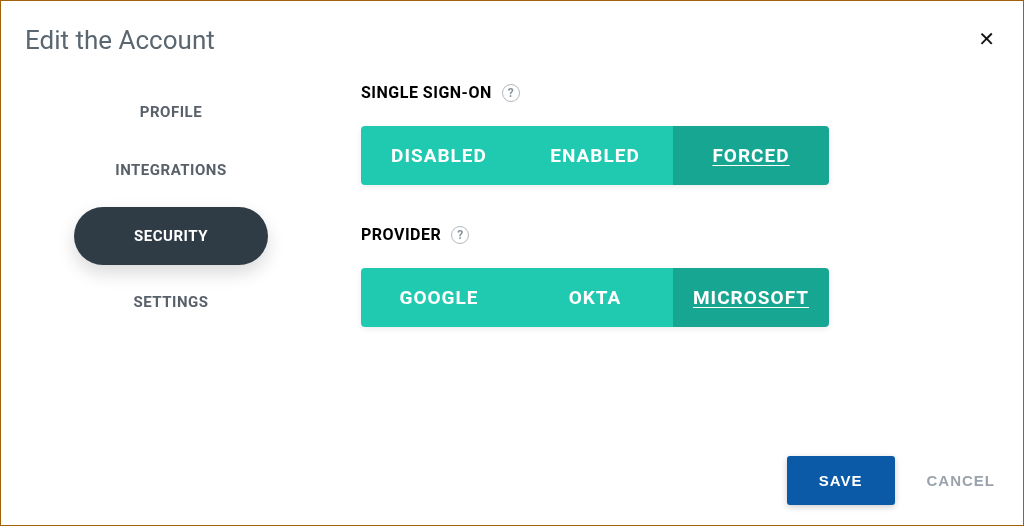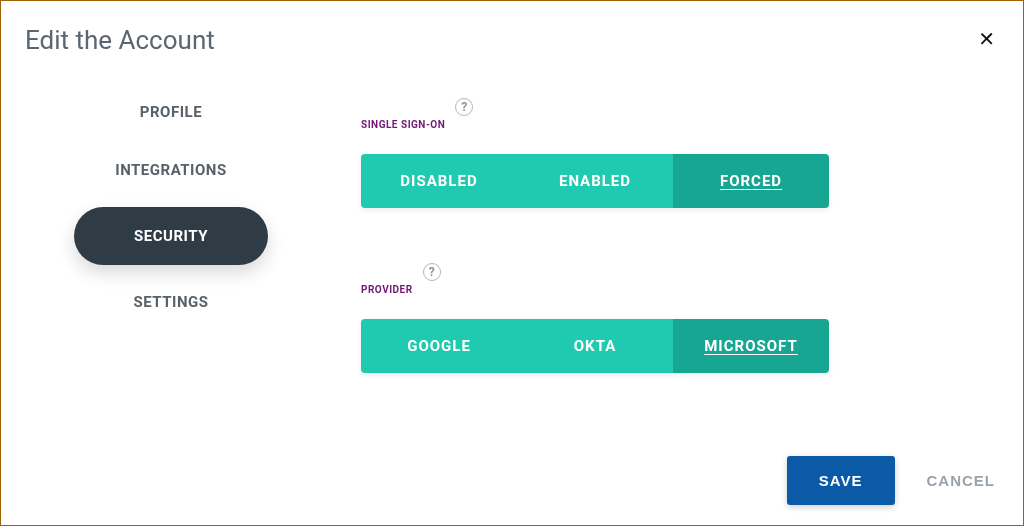"SINGLE SIGN-ON" .field-label { color: #701a75 -> #000000; font-size: 10px -> 16px; margin-top: 36px -> none }
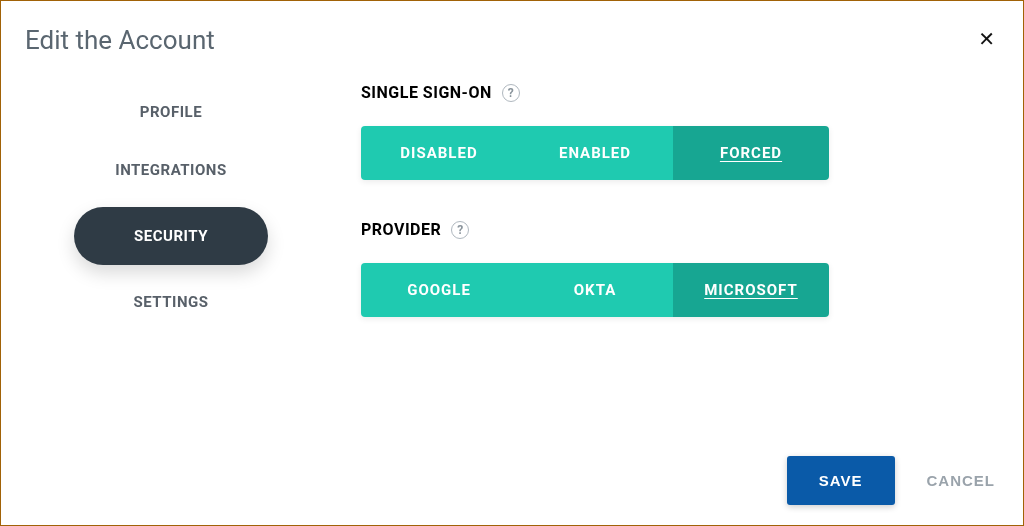"DISABLED" .segment { font-size: 15px -> 19px }
